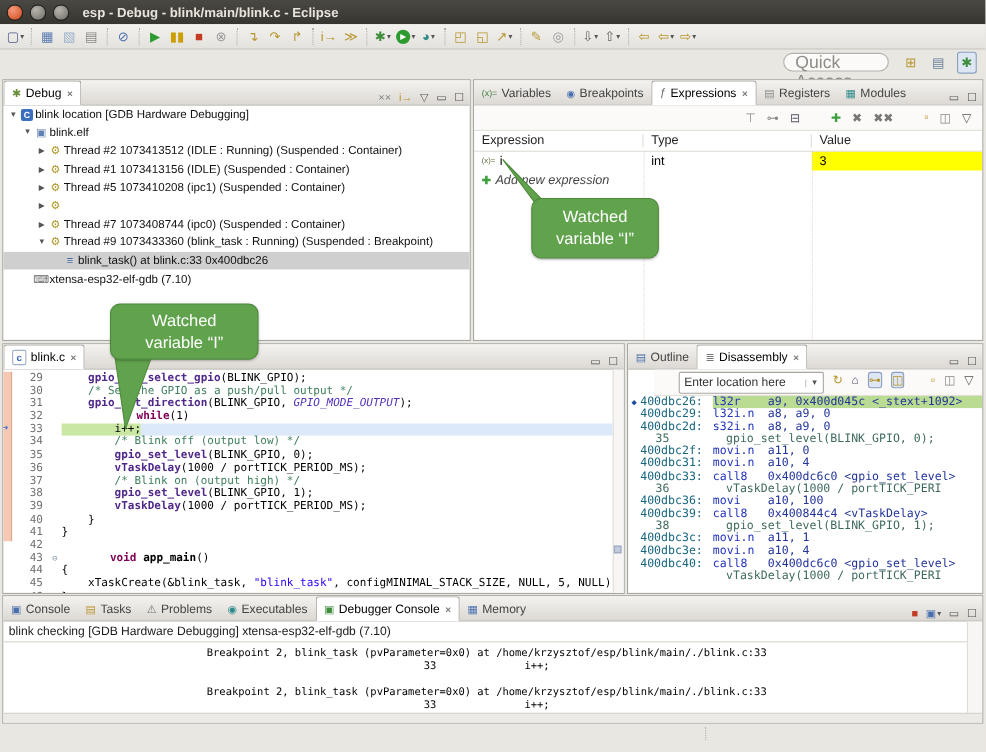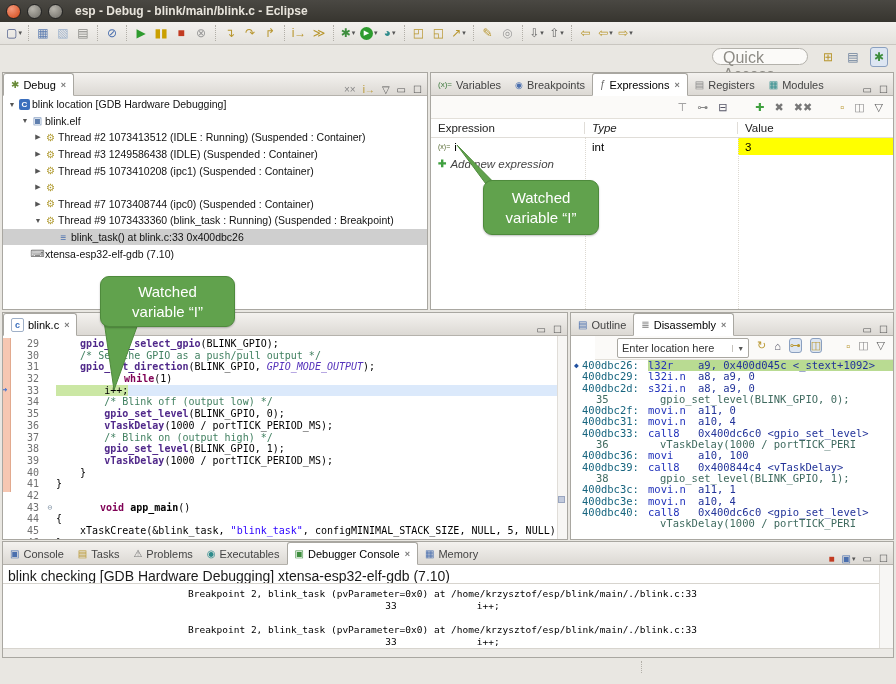"Type" div.thc { font-style: italic -> none }
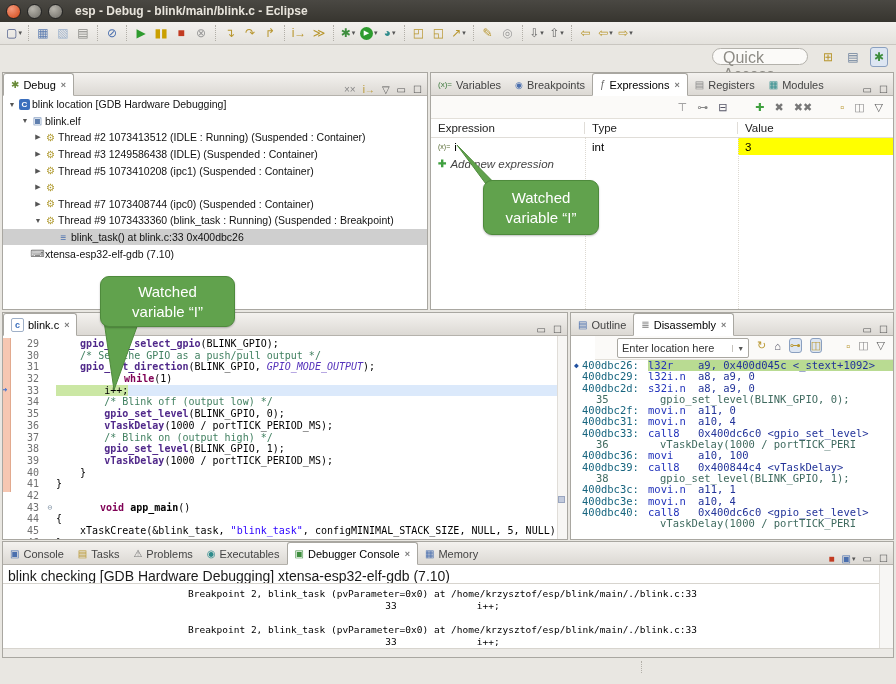"Thread #3 1249586438 (IDLE) (Suspended" span { text: 3 1249586438 -> 1 1073413156 }
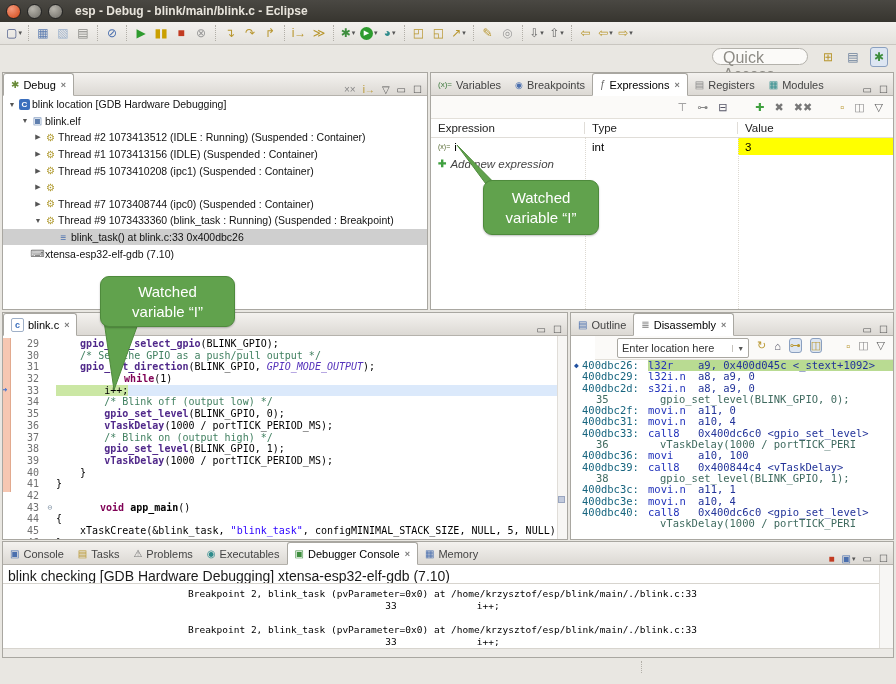"blink checking [GDB Hardware Debugging]" #console-header { font-size: 14px -> 11px }
